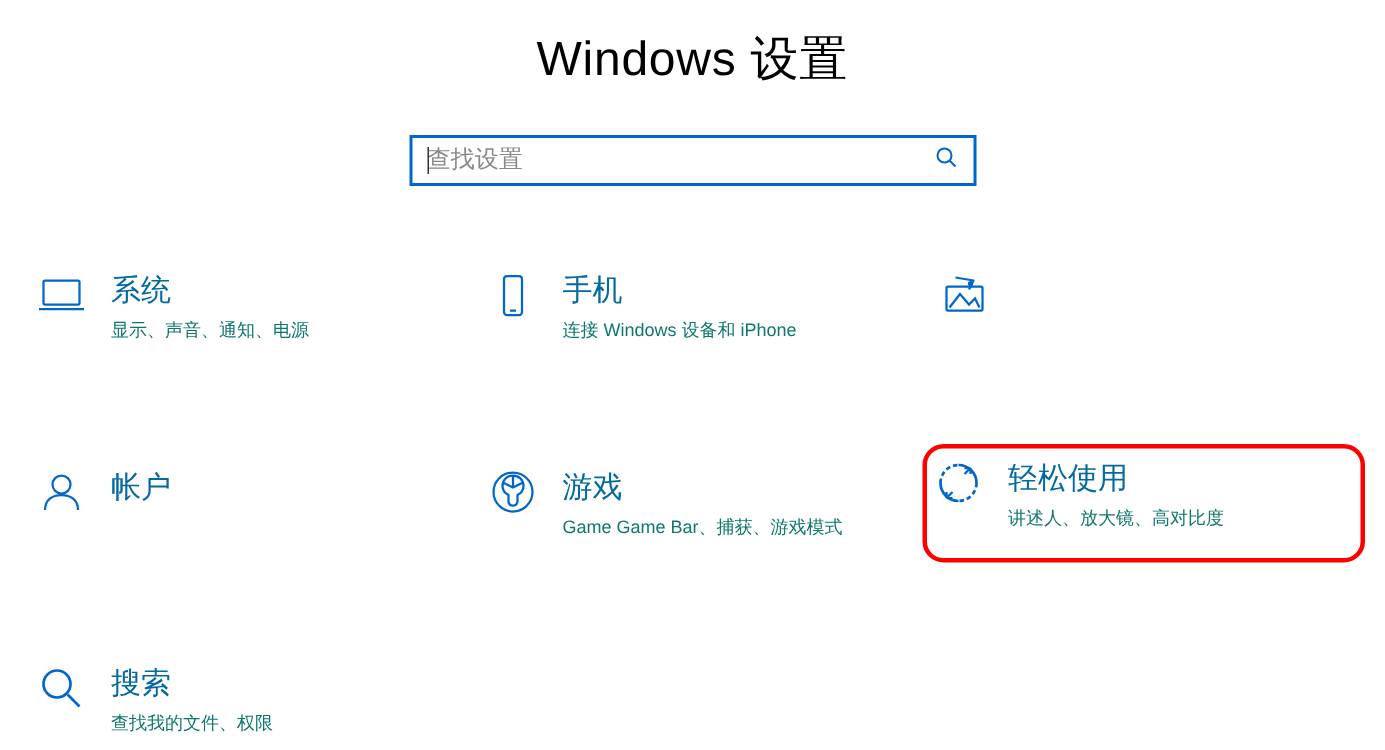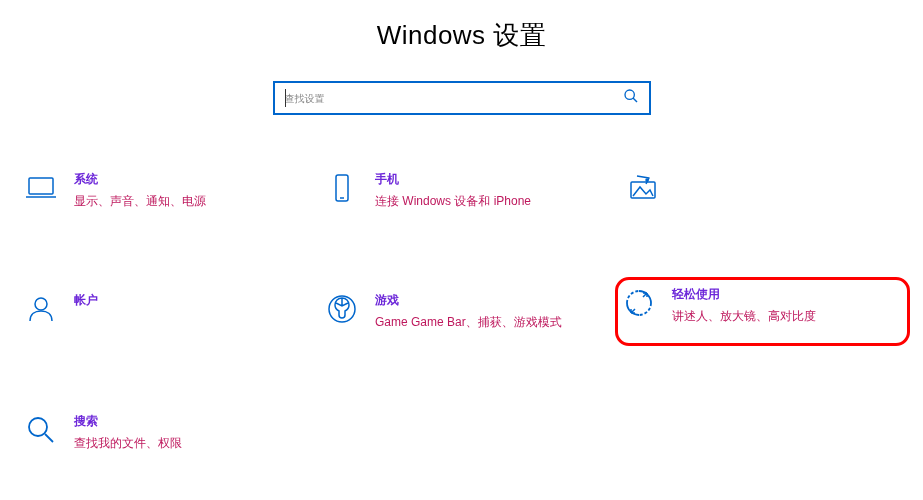"Windows 设置" .page-title { font-size: 26px -> 32px }
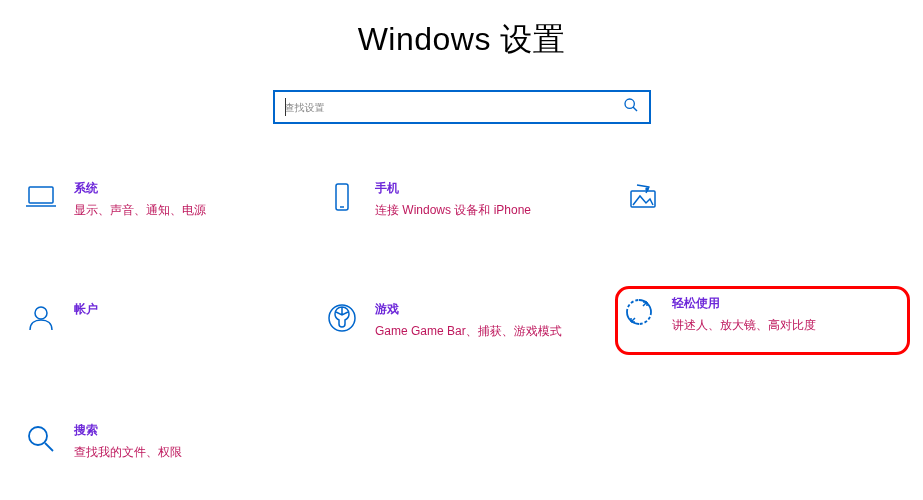"查找设置" .search-input { font-size: 10px -> 16px }
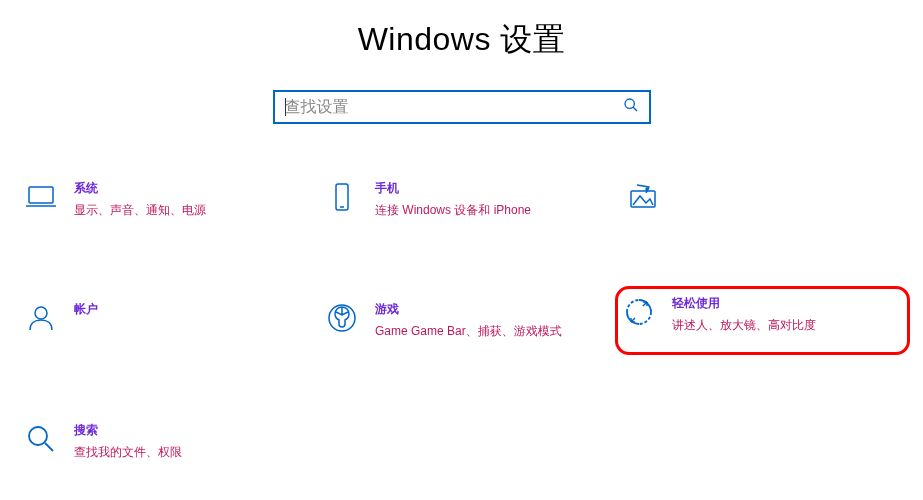"系统" .category-title { color: #6d28d9 -> #0369a1; font-size: 12px -> 20px; font-weight: 700 -> 400 }
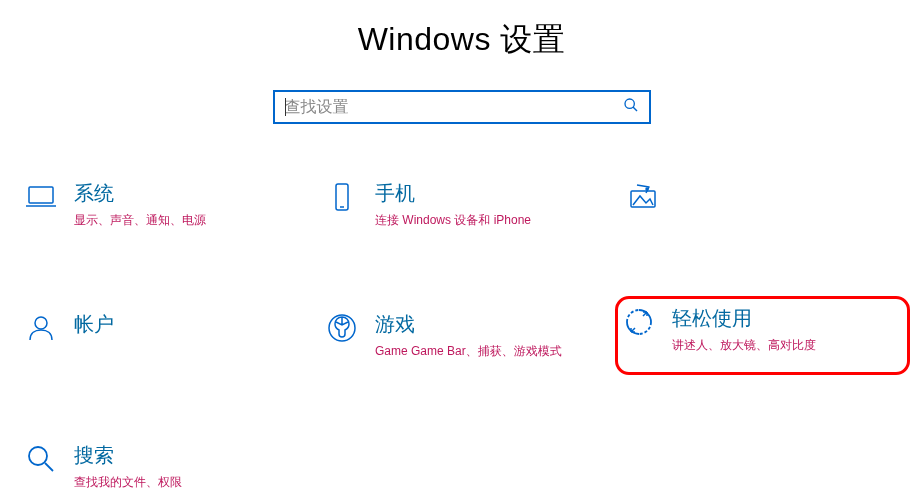"显示、声音、通知、电源" .category-desc { color: #be185d -> #0f766e }
